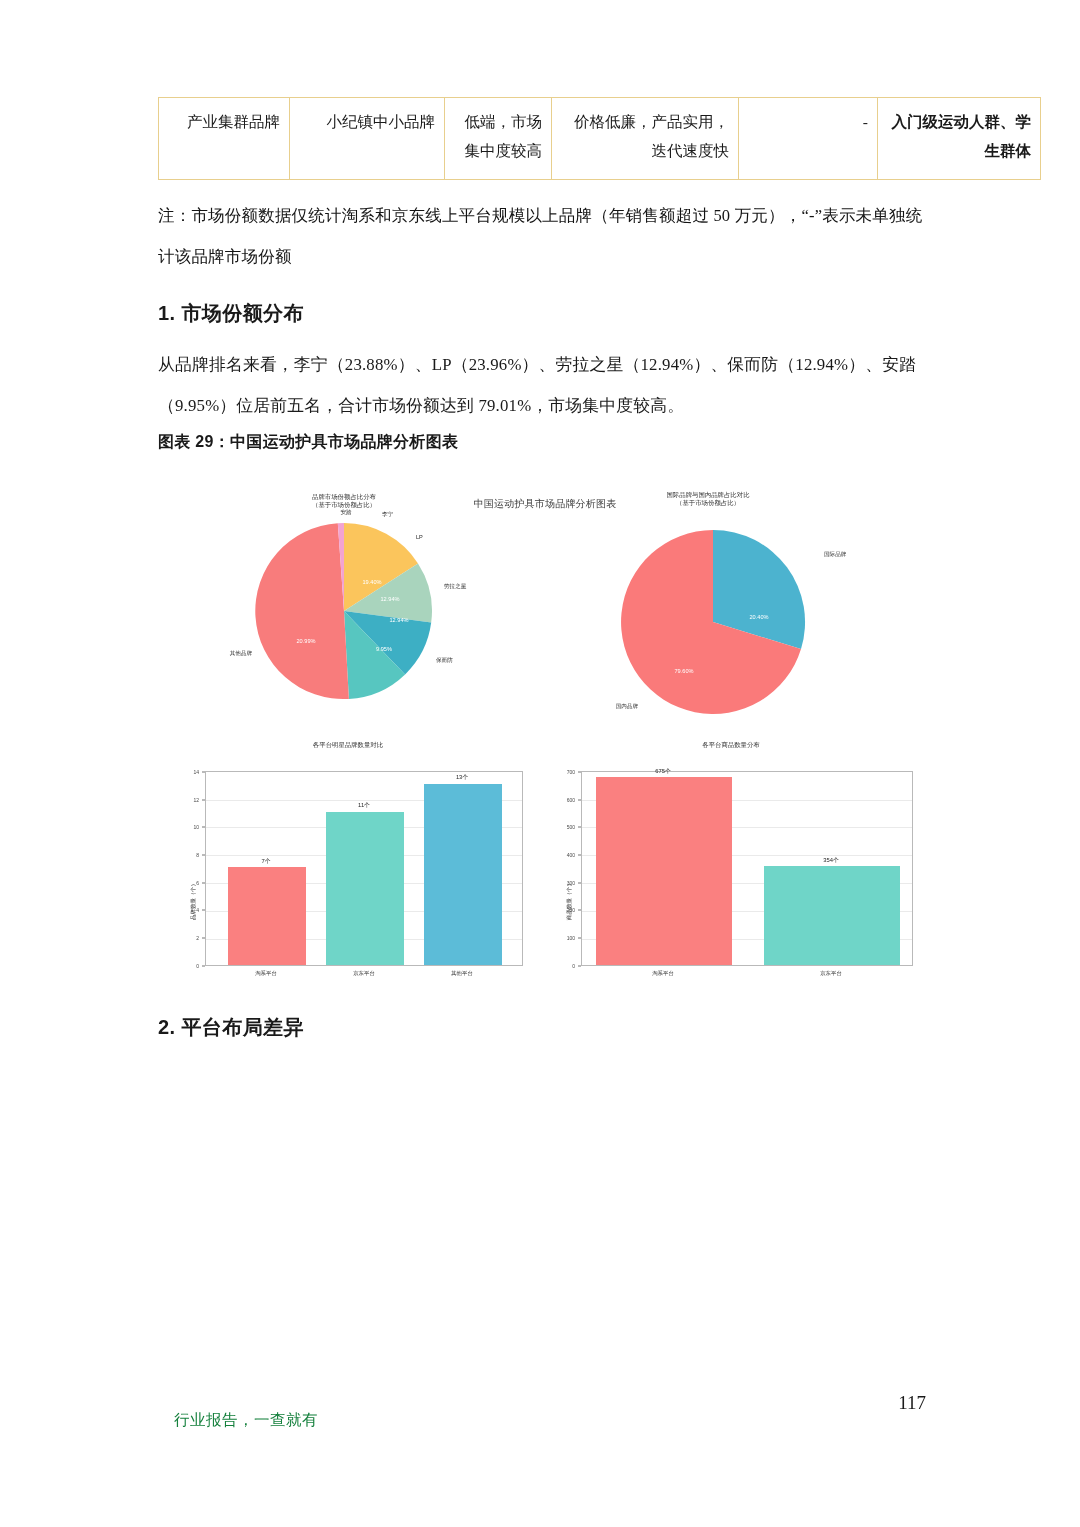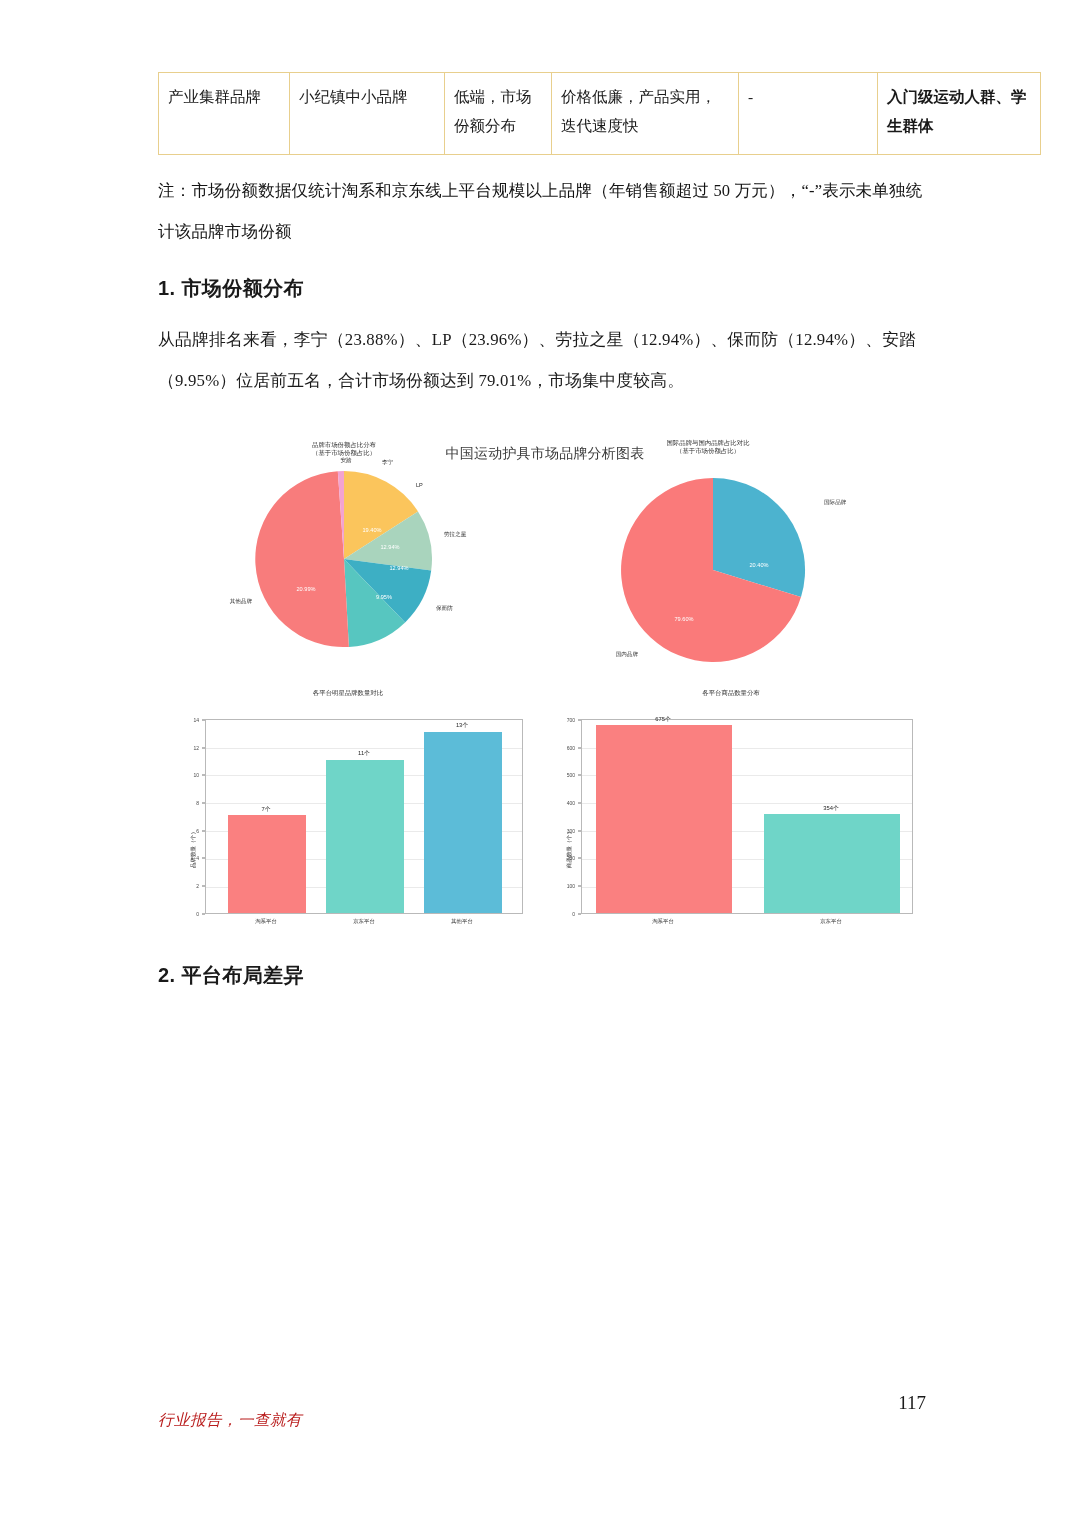"产业集群品牌" table.spec-table { margin-top: 72px -> 97px; text-align: none -> right }
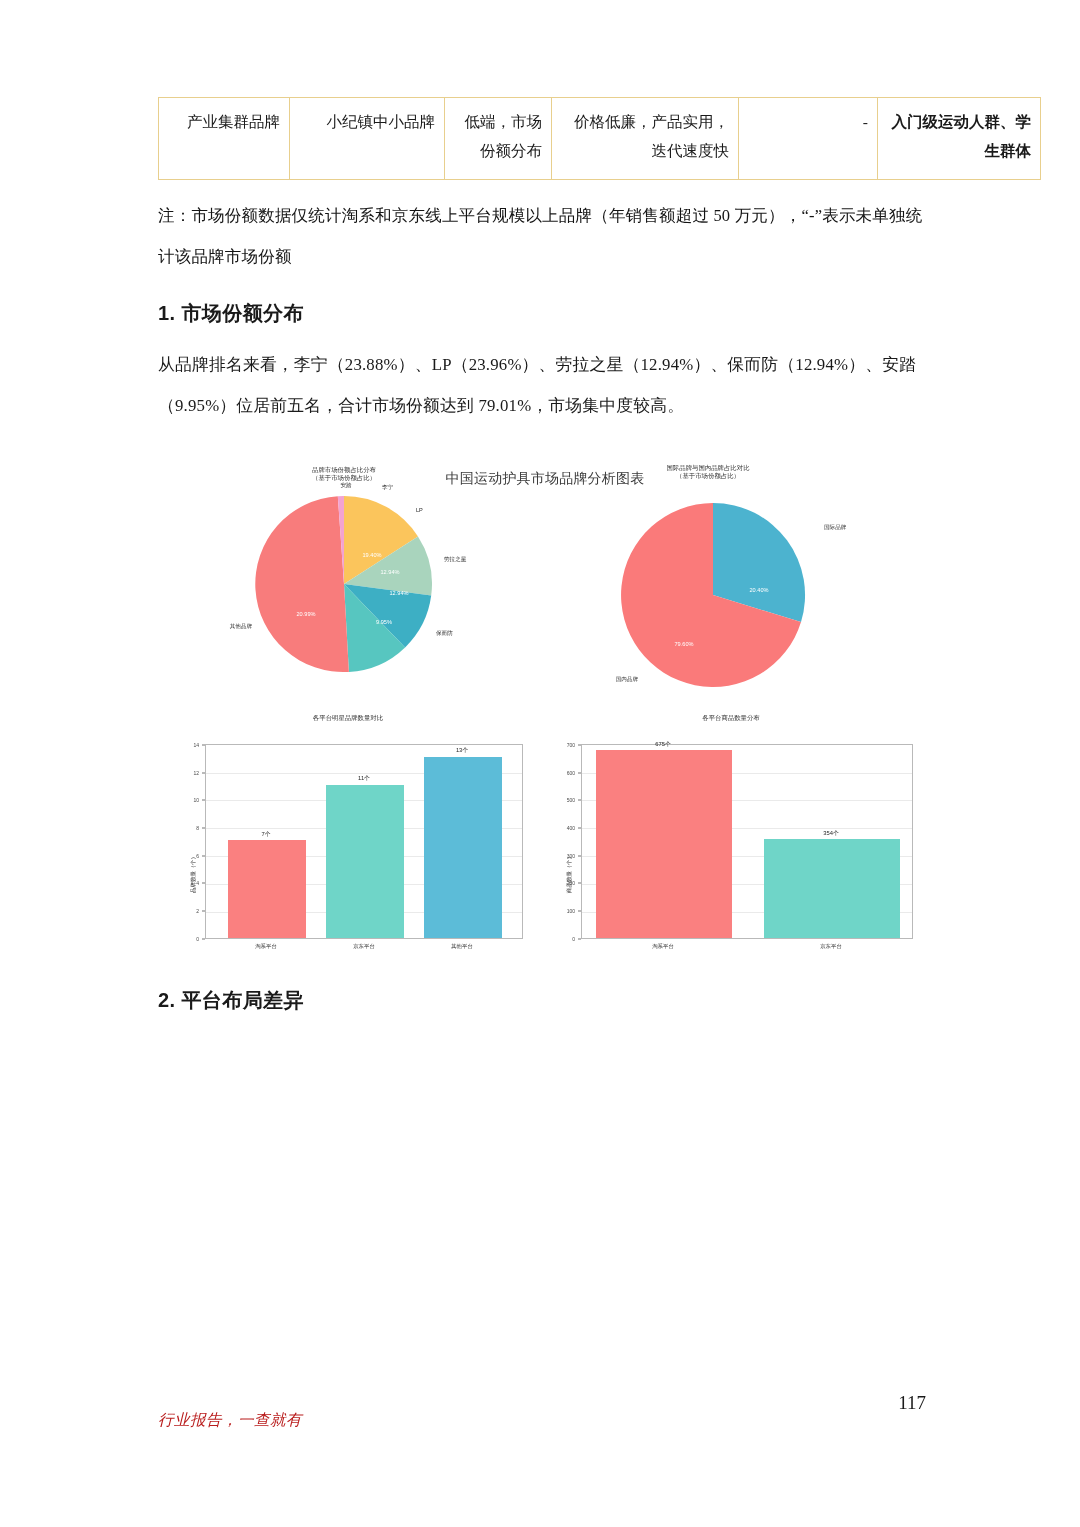"低端，市场份额分布" td.c3 { text: 份额分布 -> 集中度较高 }
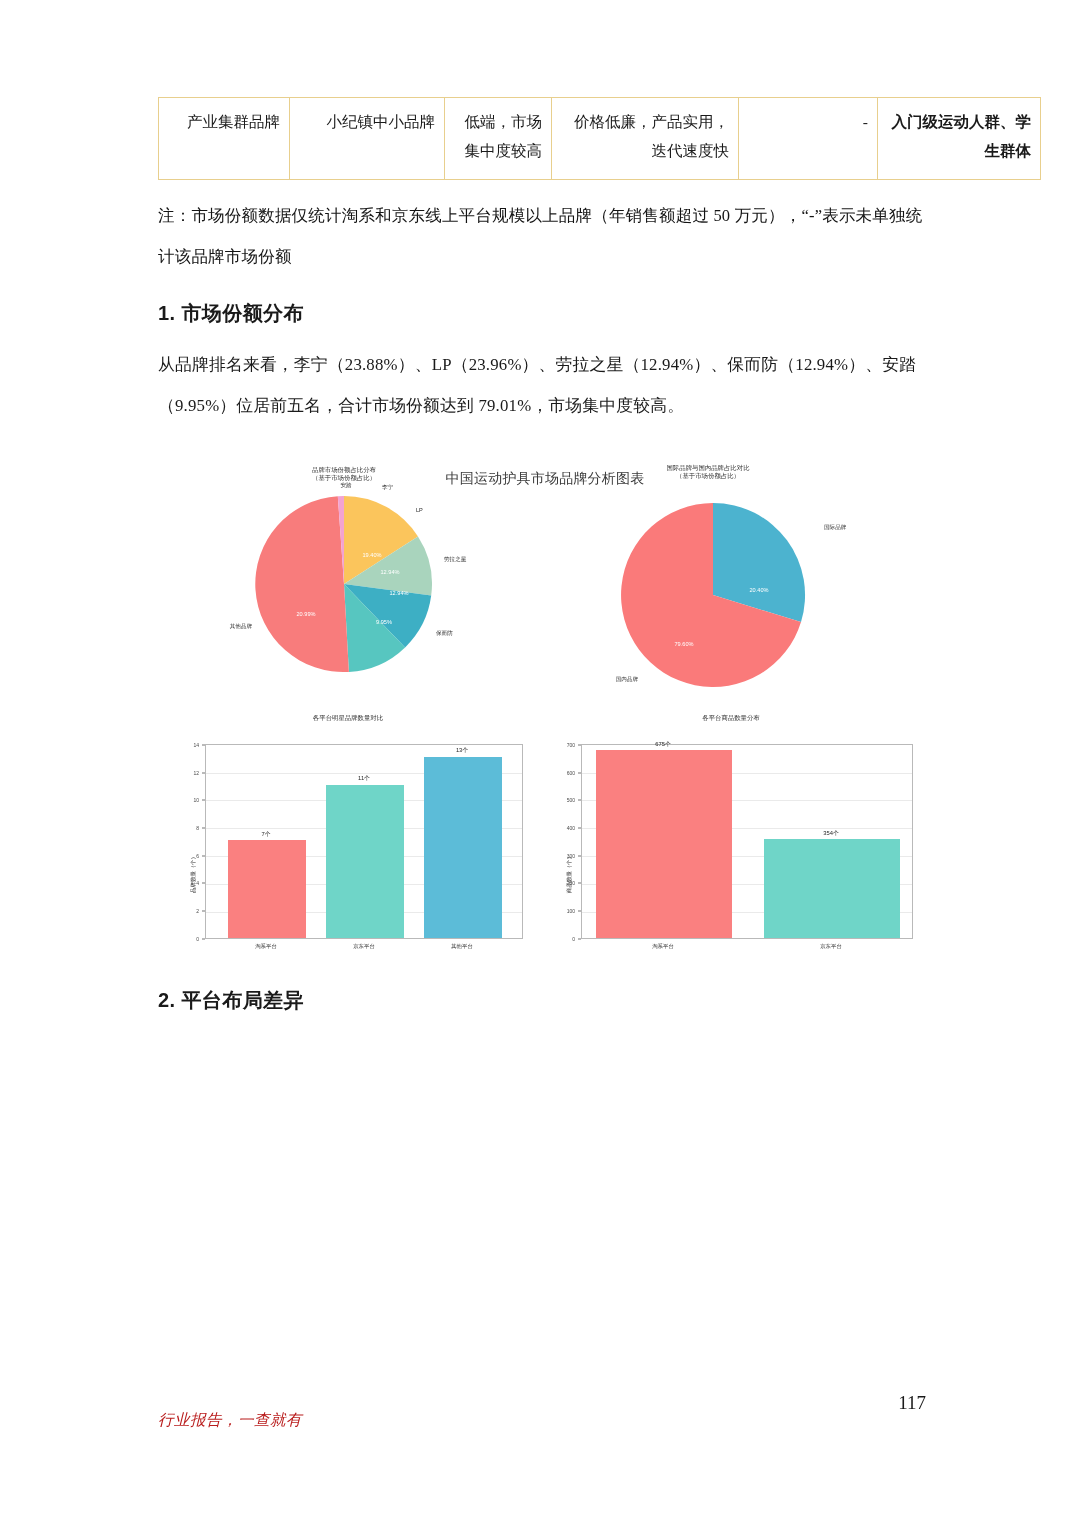"图表 29：中国运动护具市场品牌分析图表" div.fig-caption { html: none -> <div>图表 29：中国运动护具市场品牌分析图表</div> }
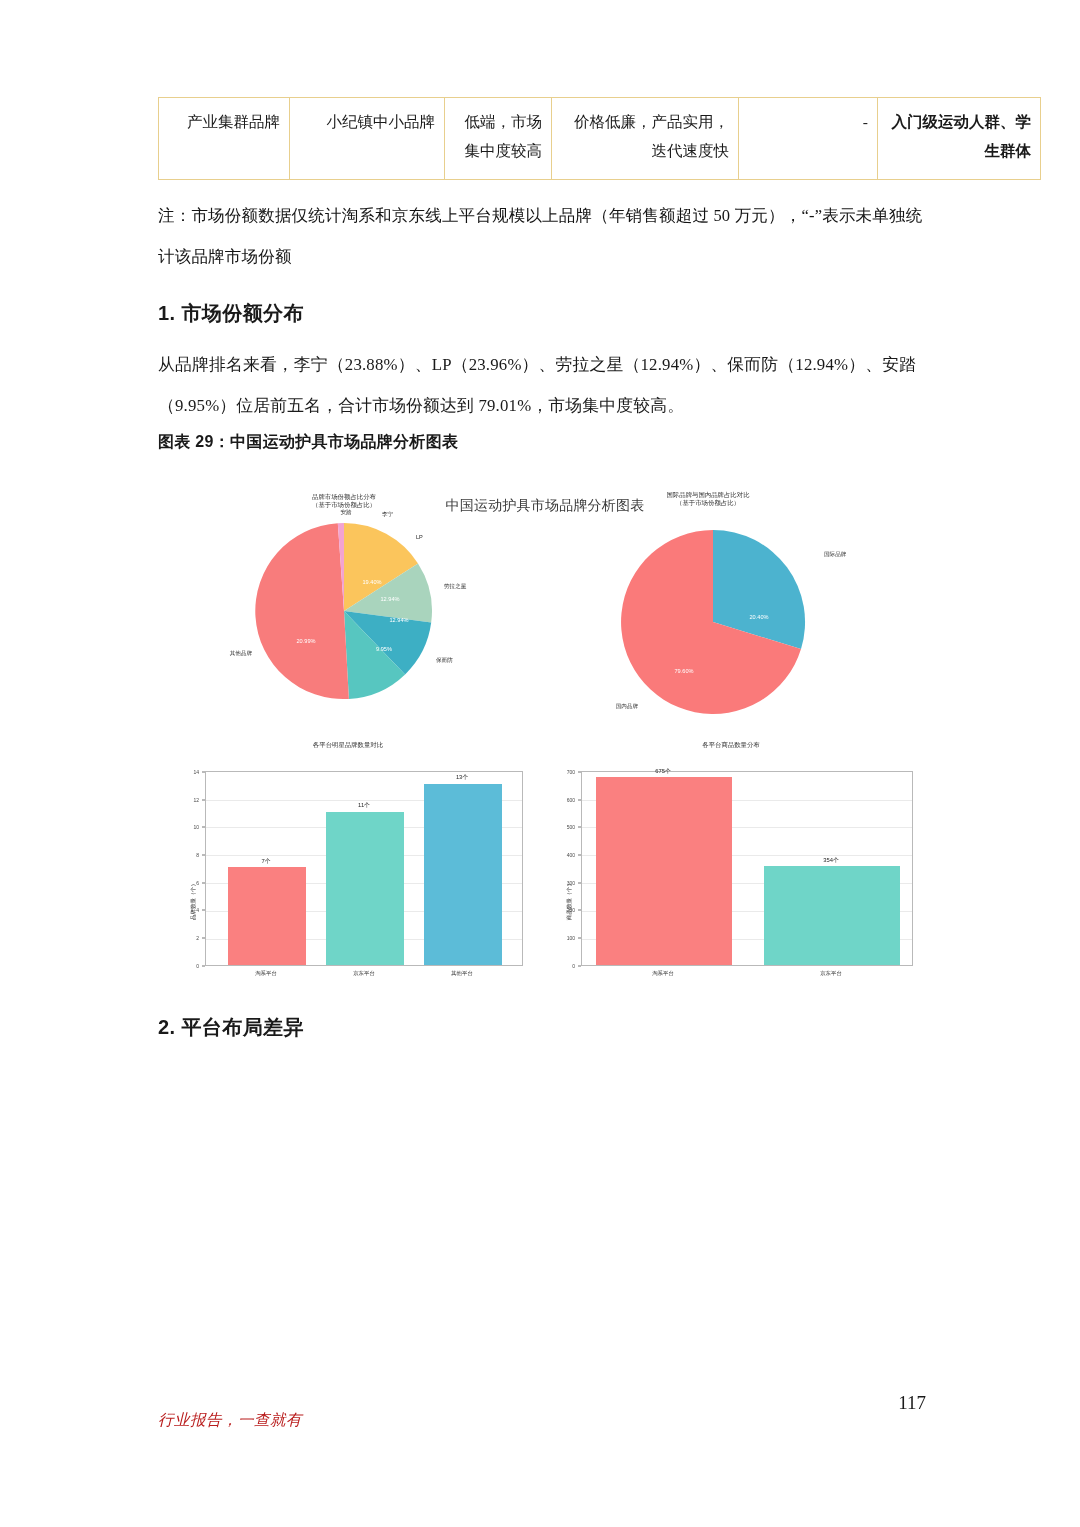"中国运动护具市场品牌分析图表" .fig-main-title { font-size: 14px -> 10px }
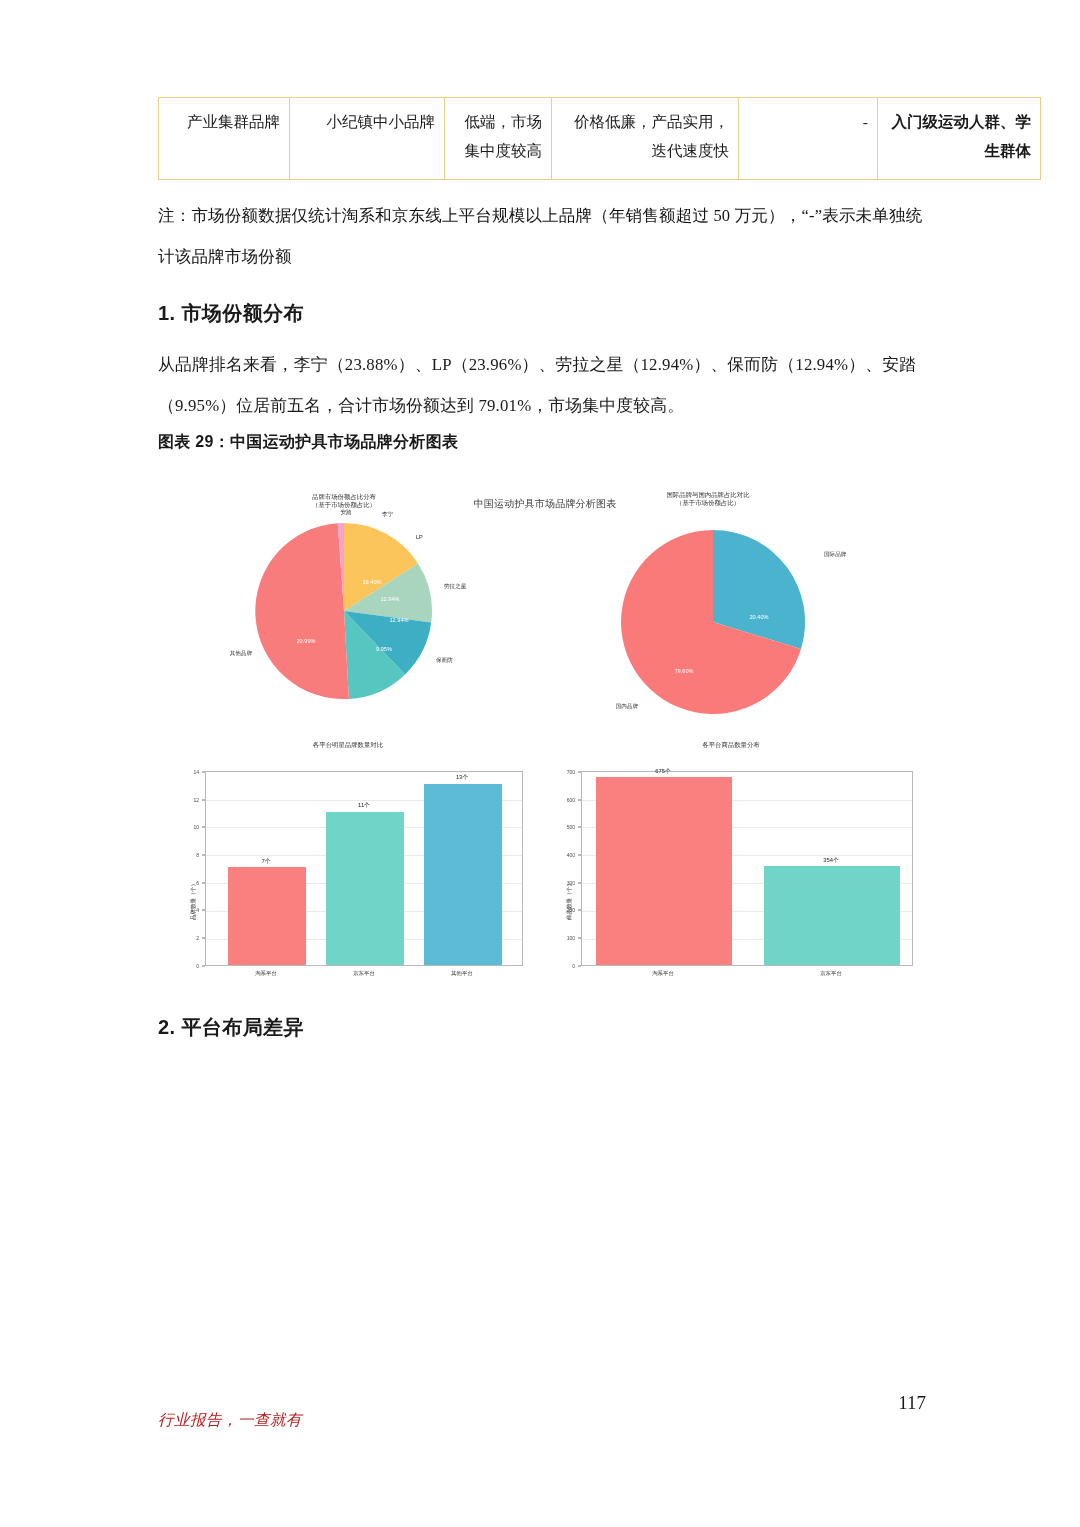"行业报告，一查就有" .footer-text { color: #b91c1c -> #15803d; font-style: italic -> none; left: 158px -> 174px }
